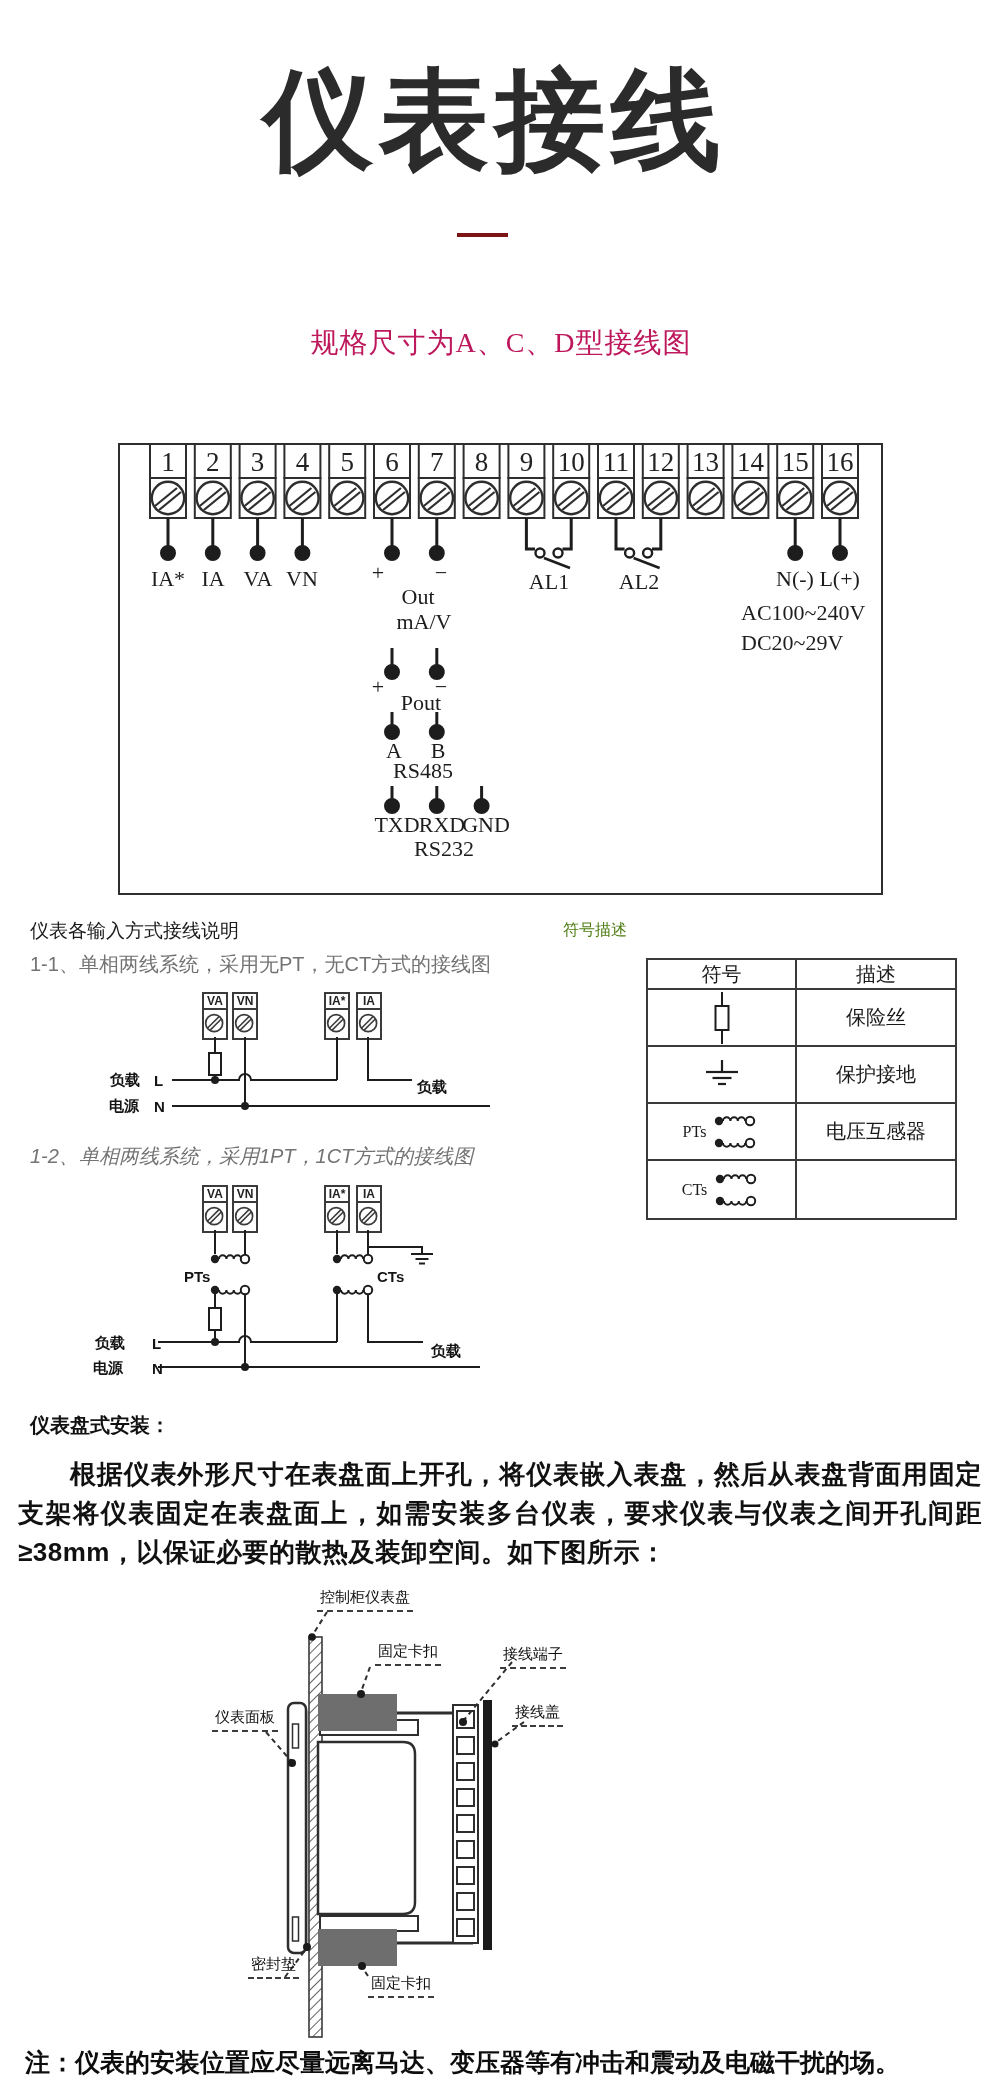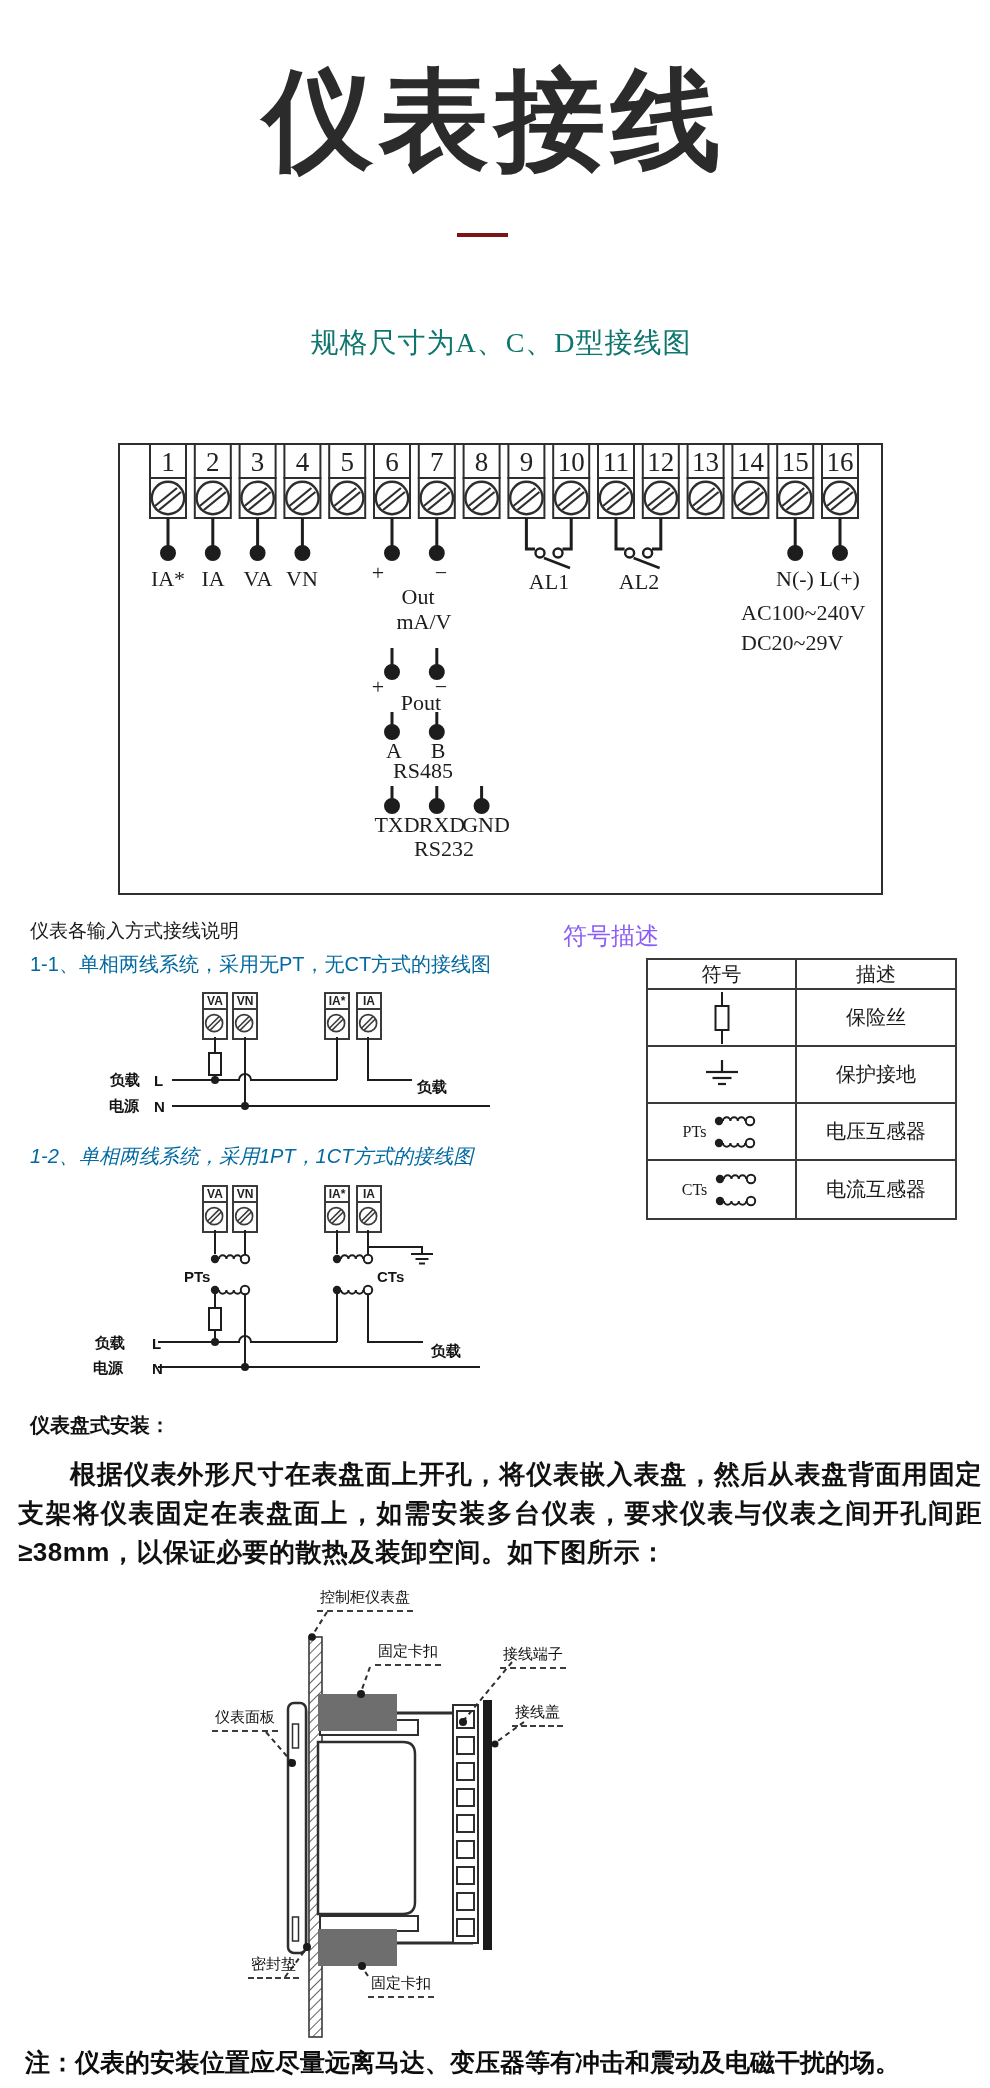"规格尺寸为A、C、D型接线图" .subtitle { color: #0f766e -> #be185d }
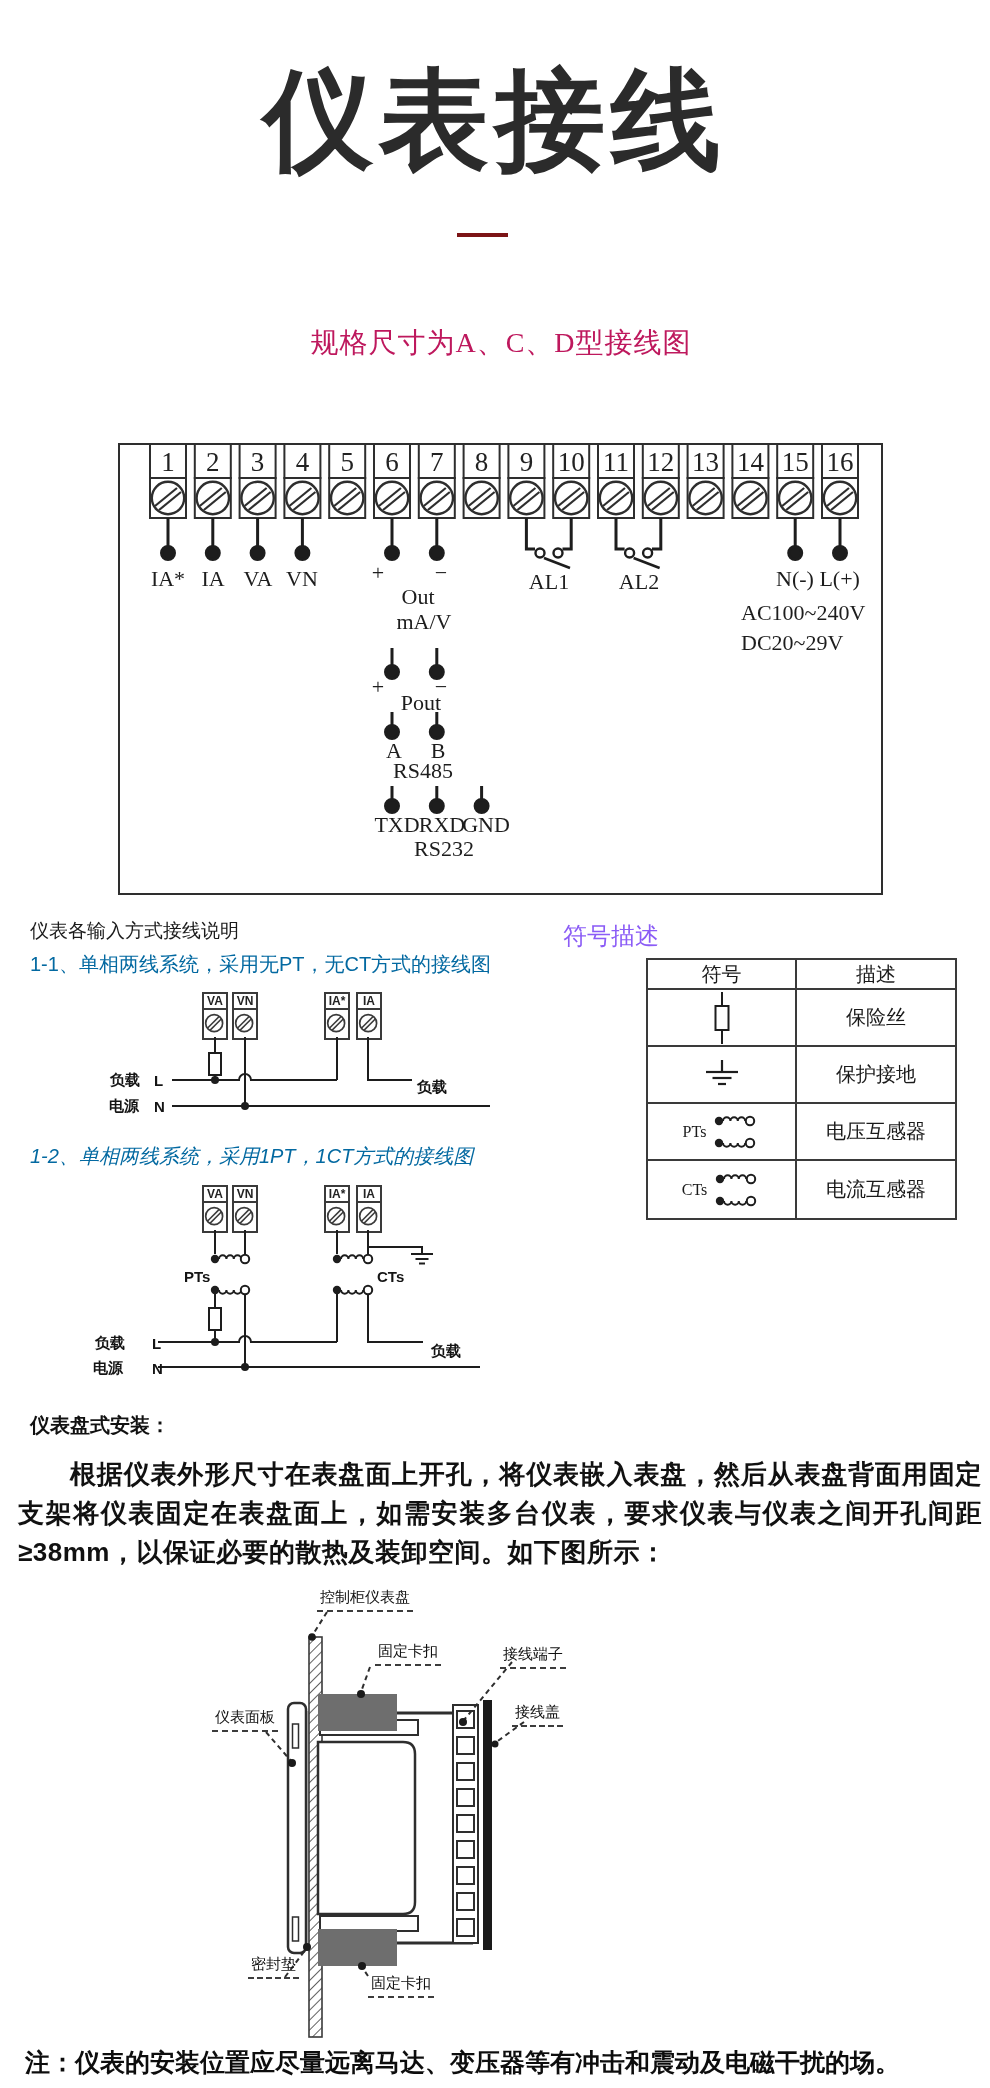"符号描述" .tbl-title { color: #8b5cf6 -> #4d7c0f; font-size: 24px -> 16px }
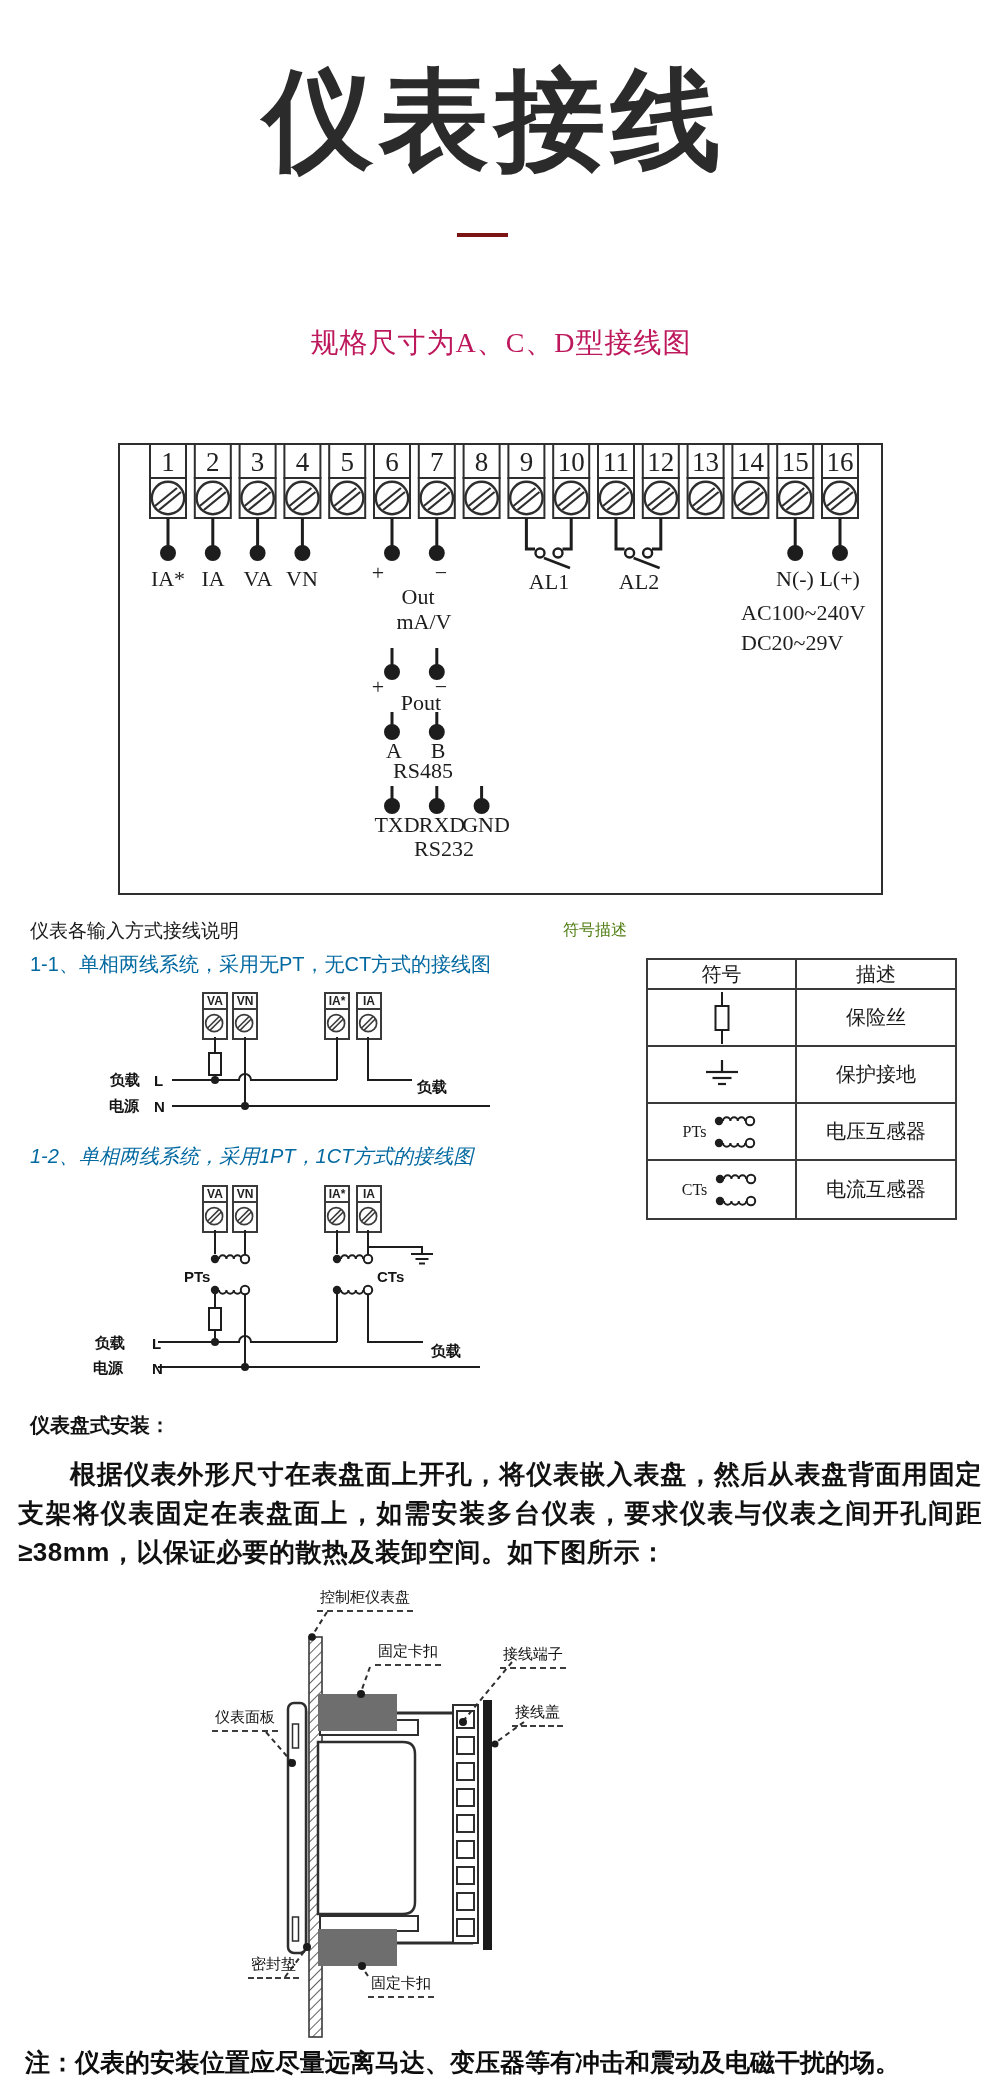"1-1、单相两线系统，采用无PT，无CT方式的接线图" .d-caption { color: #0369a1 -> #737373 }
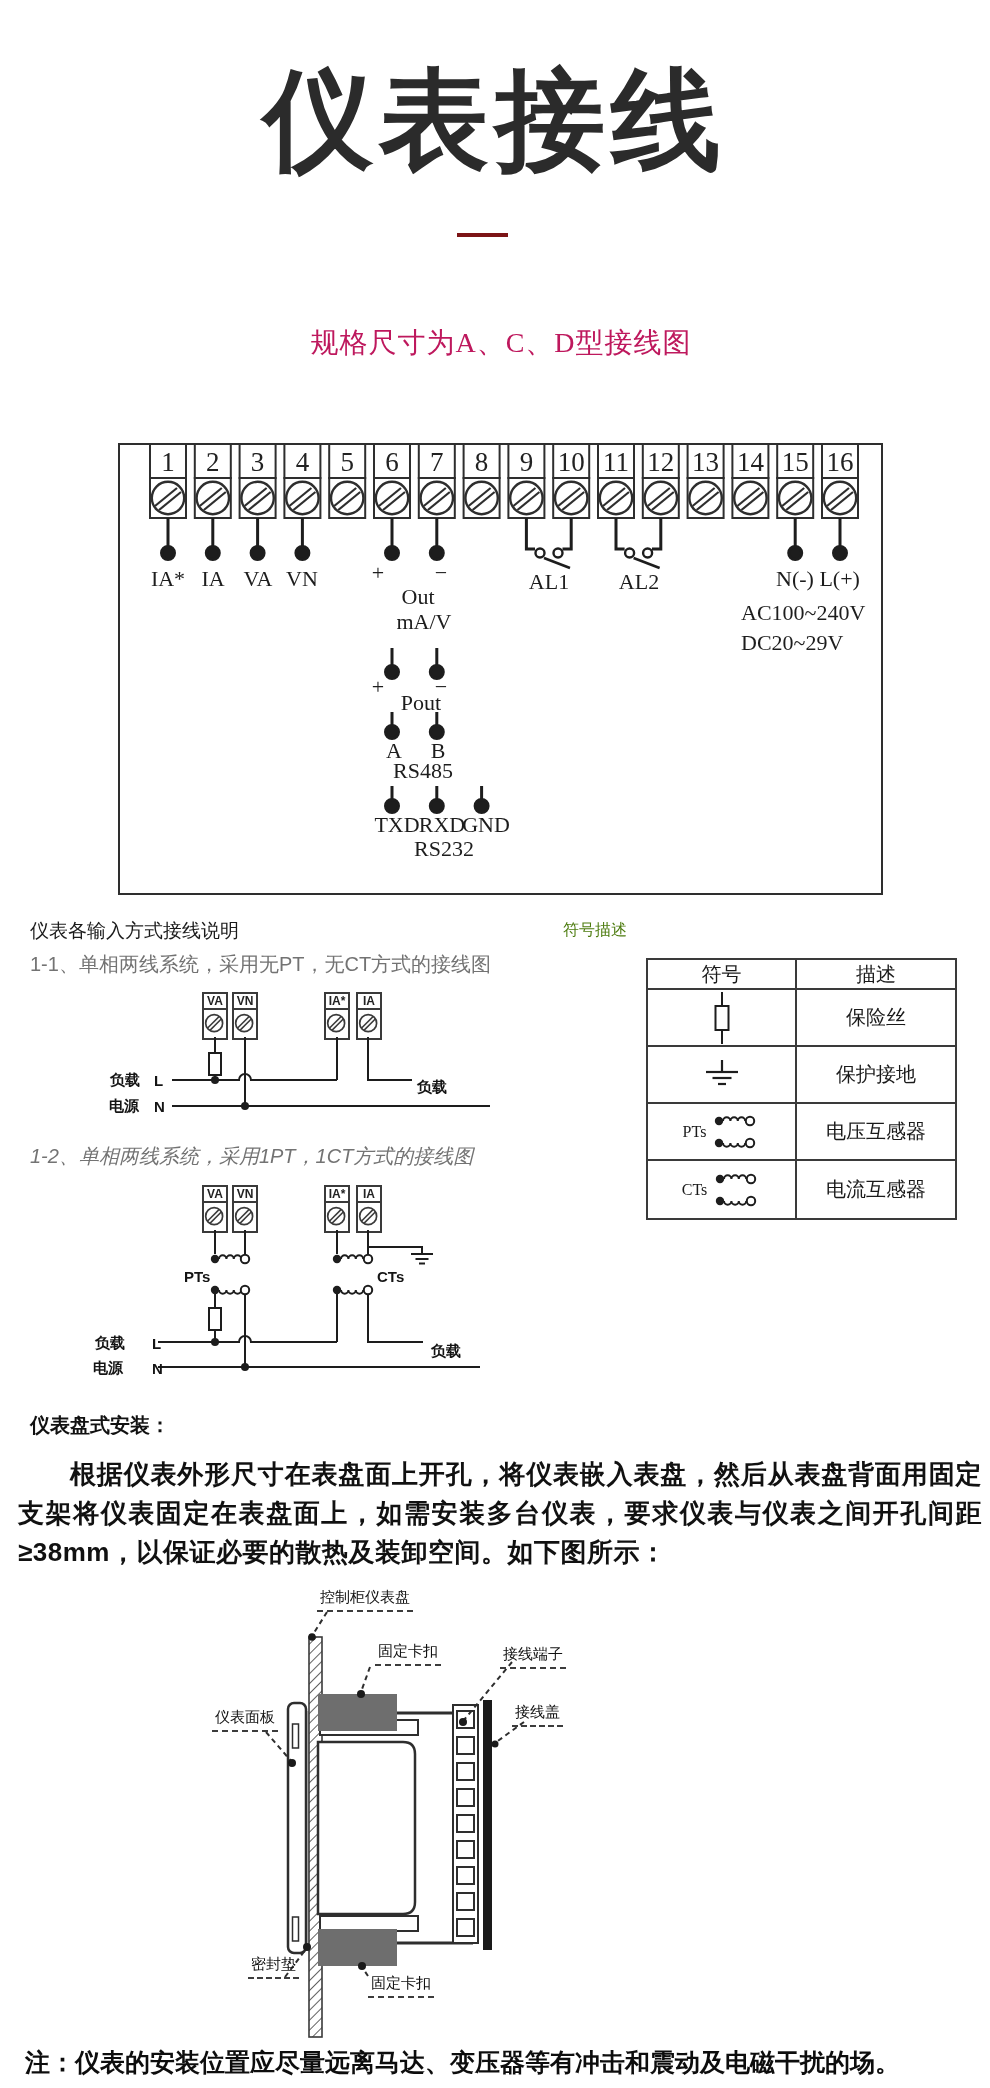"电流互感器" div { html: <div>电流互感器</div> -> none }
